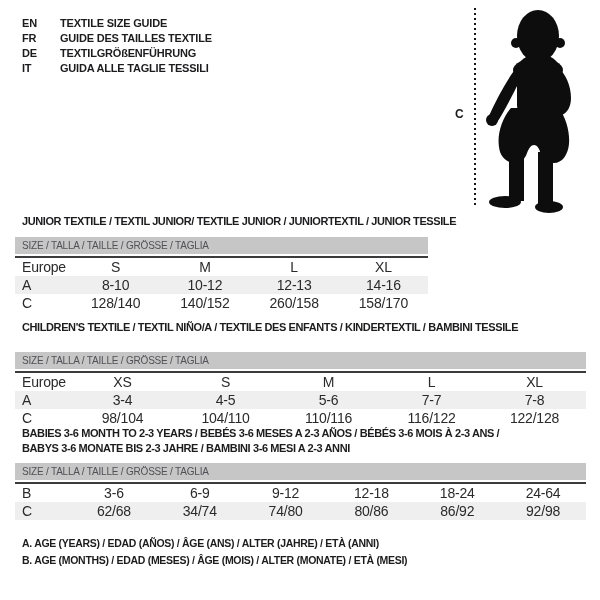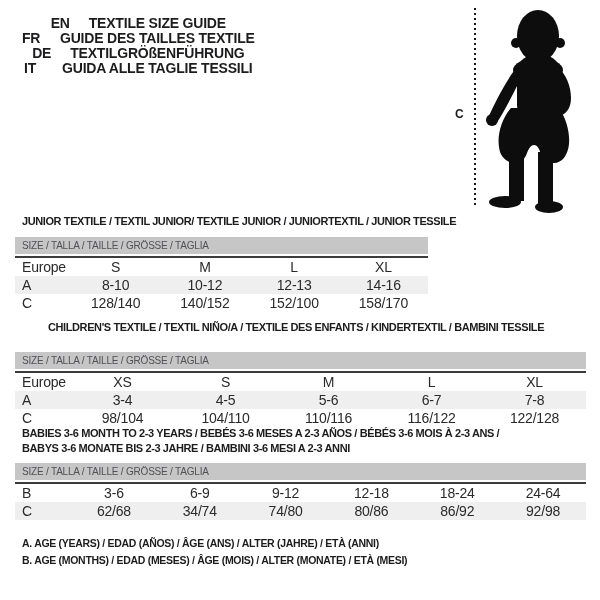"EN" .lang-row { font-size: 14px -> 11px; justify-content: center -> none }
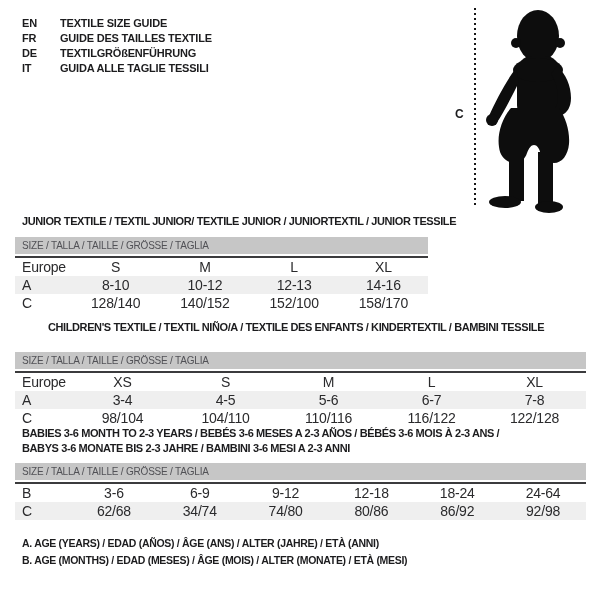"152/100" div.cell { text: 152/100 -> 260/158 }
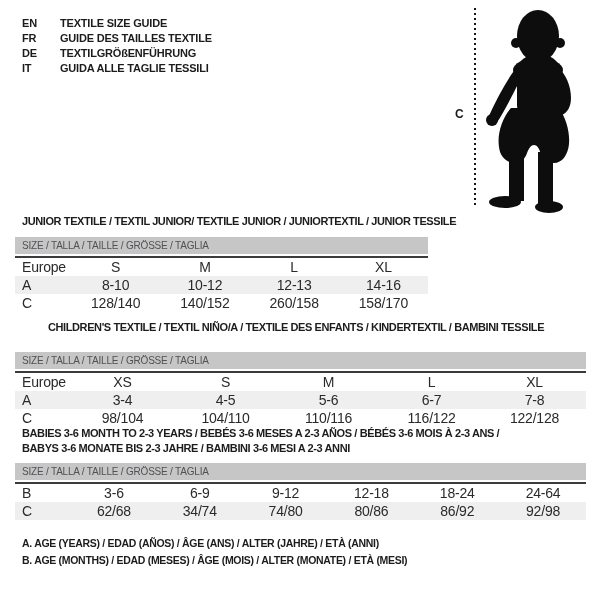"CHILDREN'S TEXTILE / TEXTIL NIÑO/A" #s2-title { margin-left: 26px -> none }
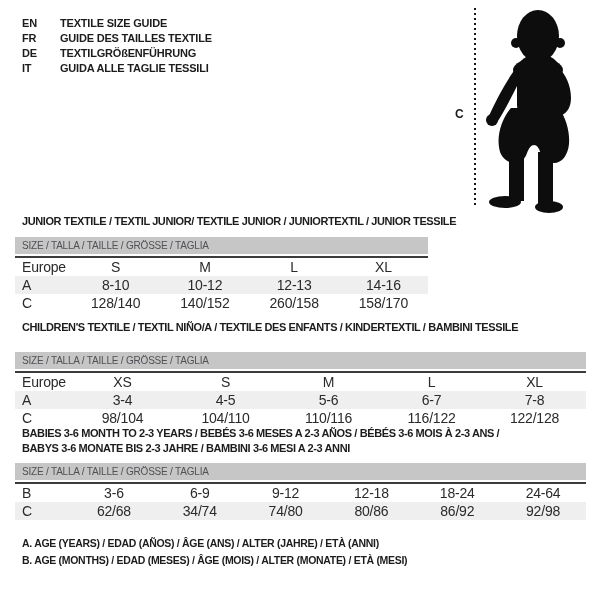"6-7" div.cell { text: 6-7 -> 7-7 }
